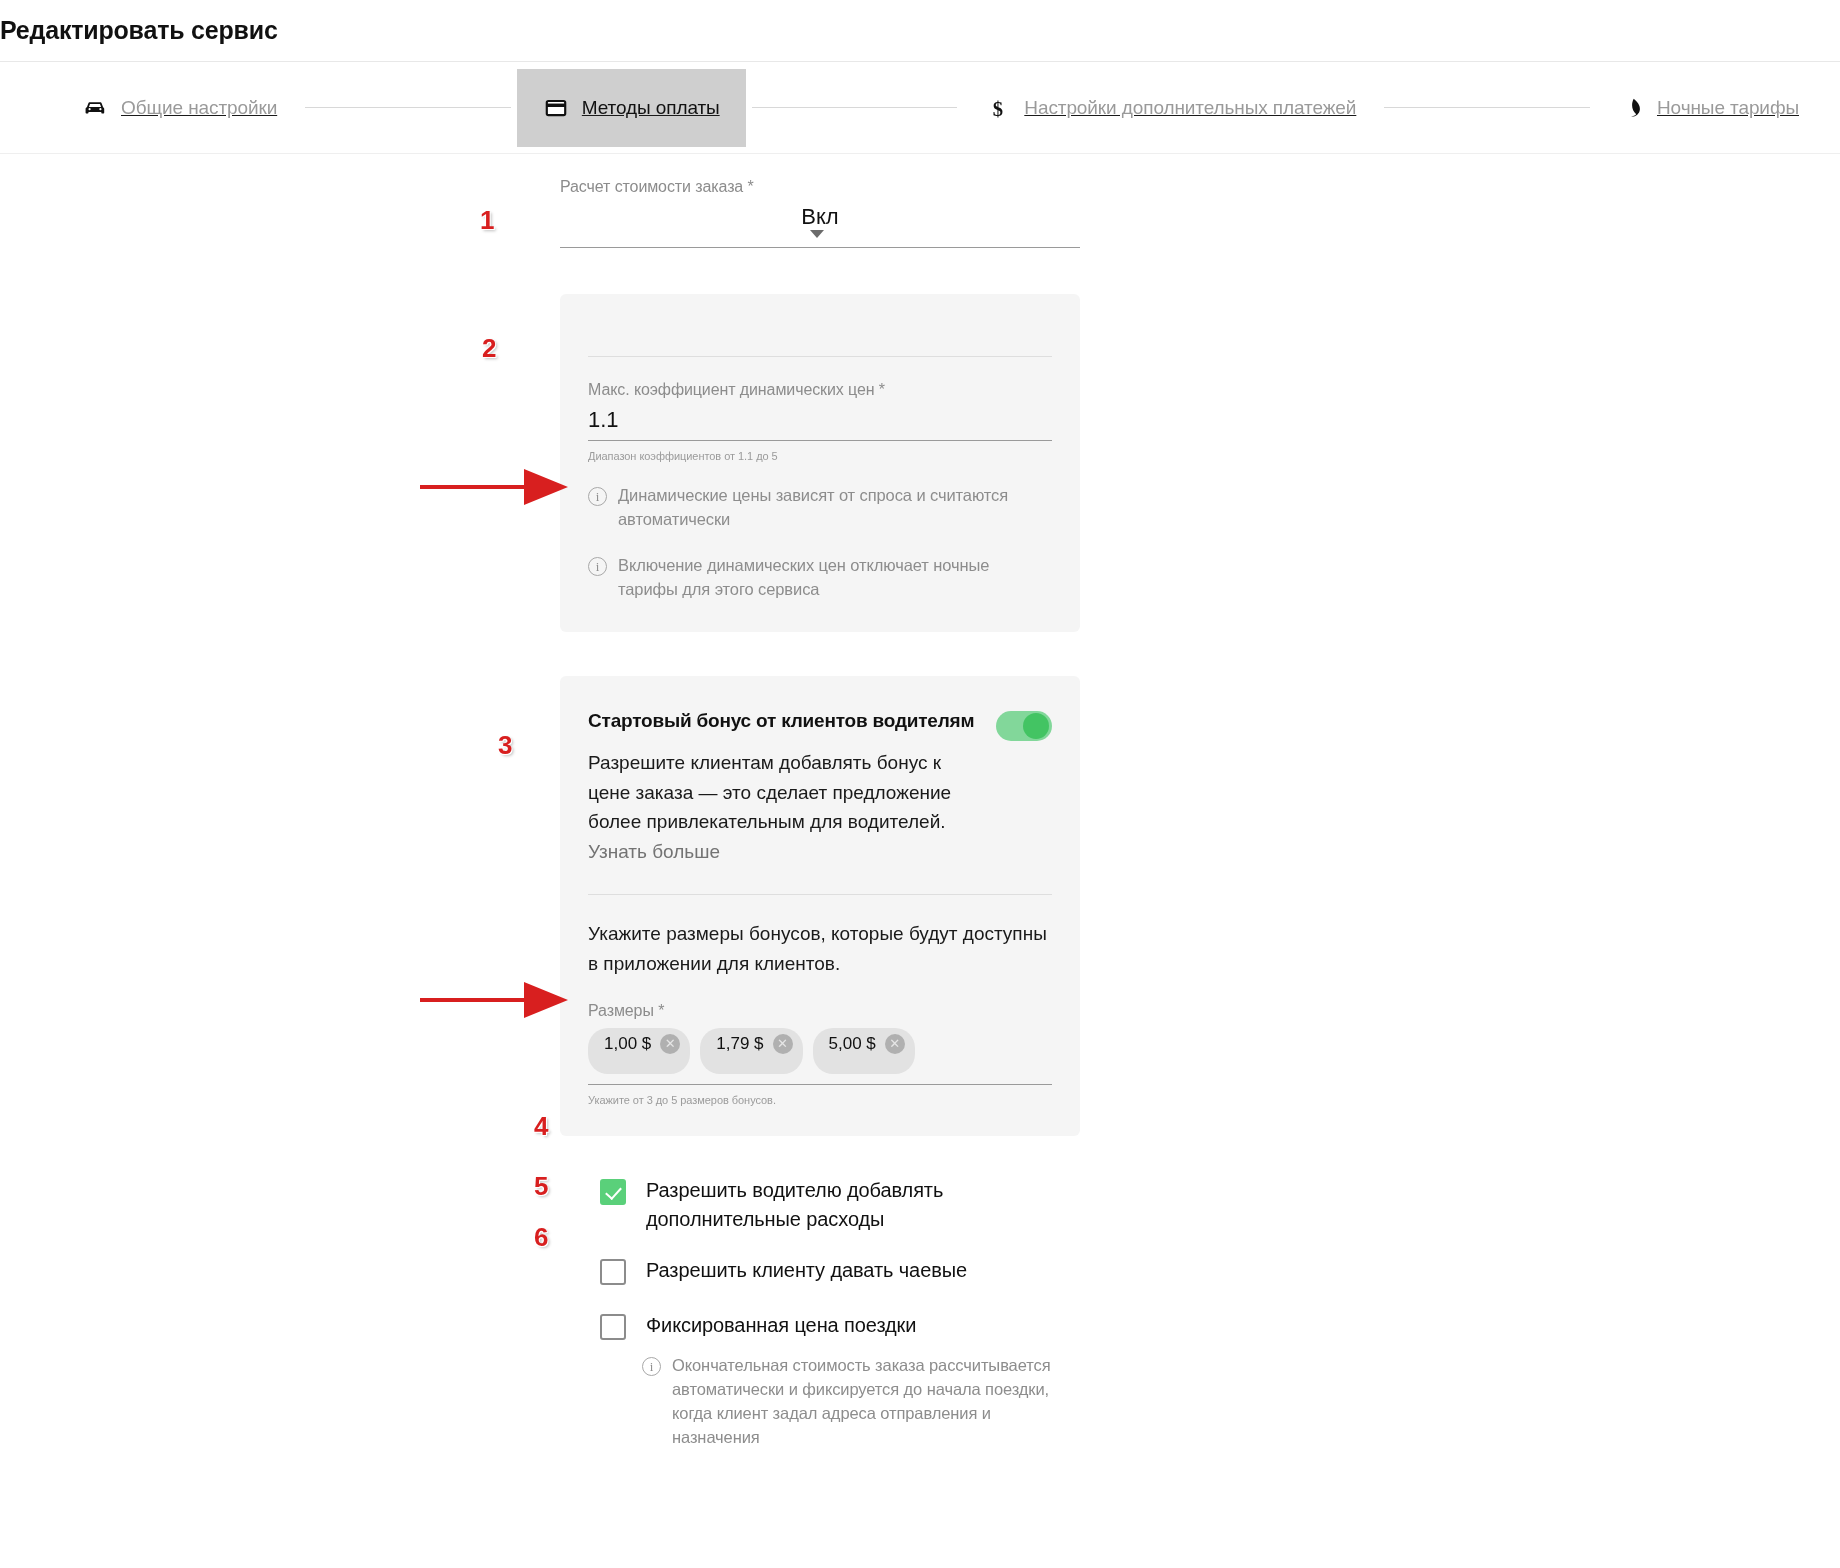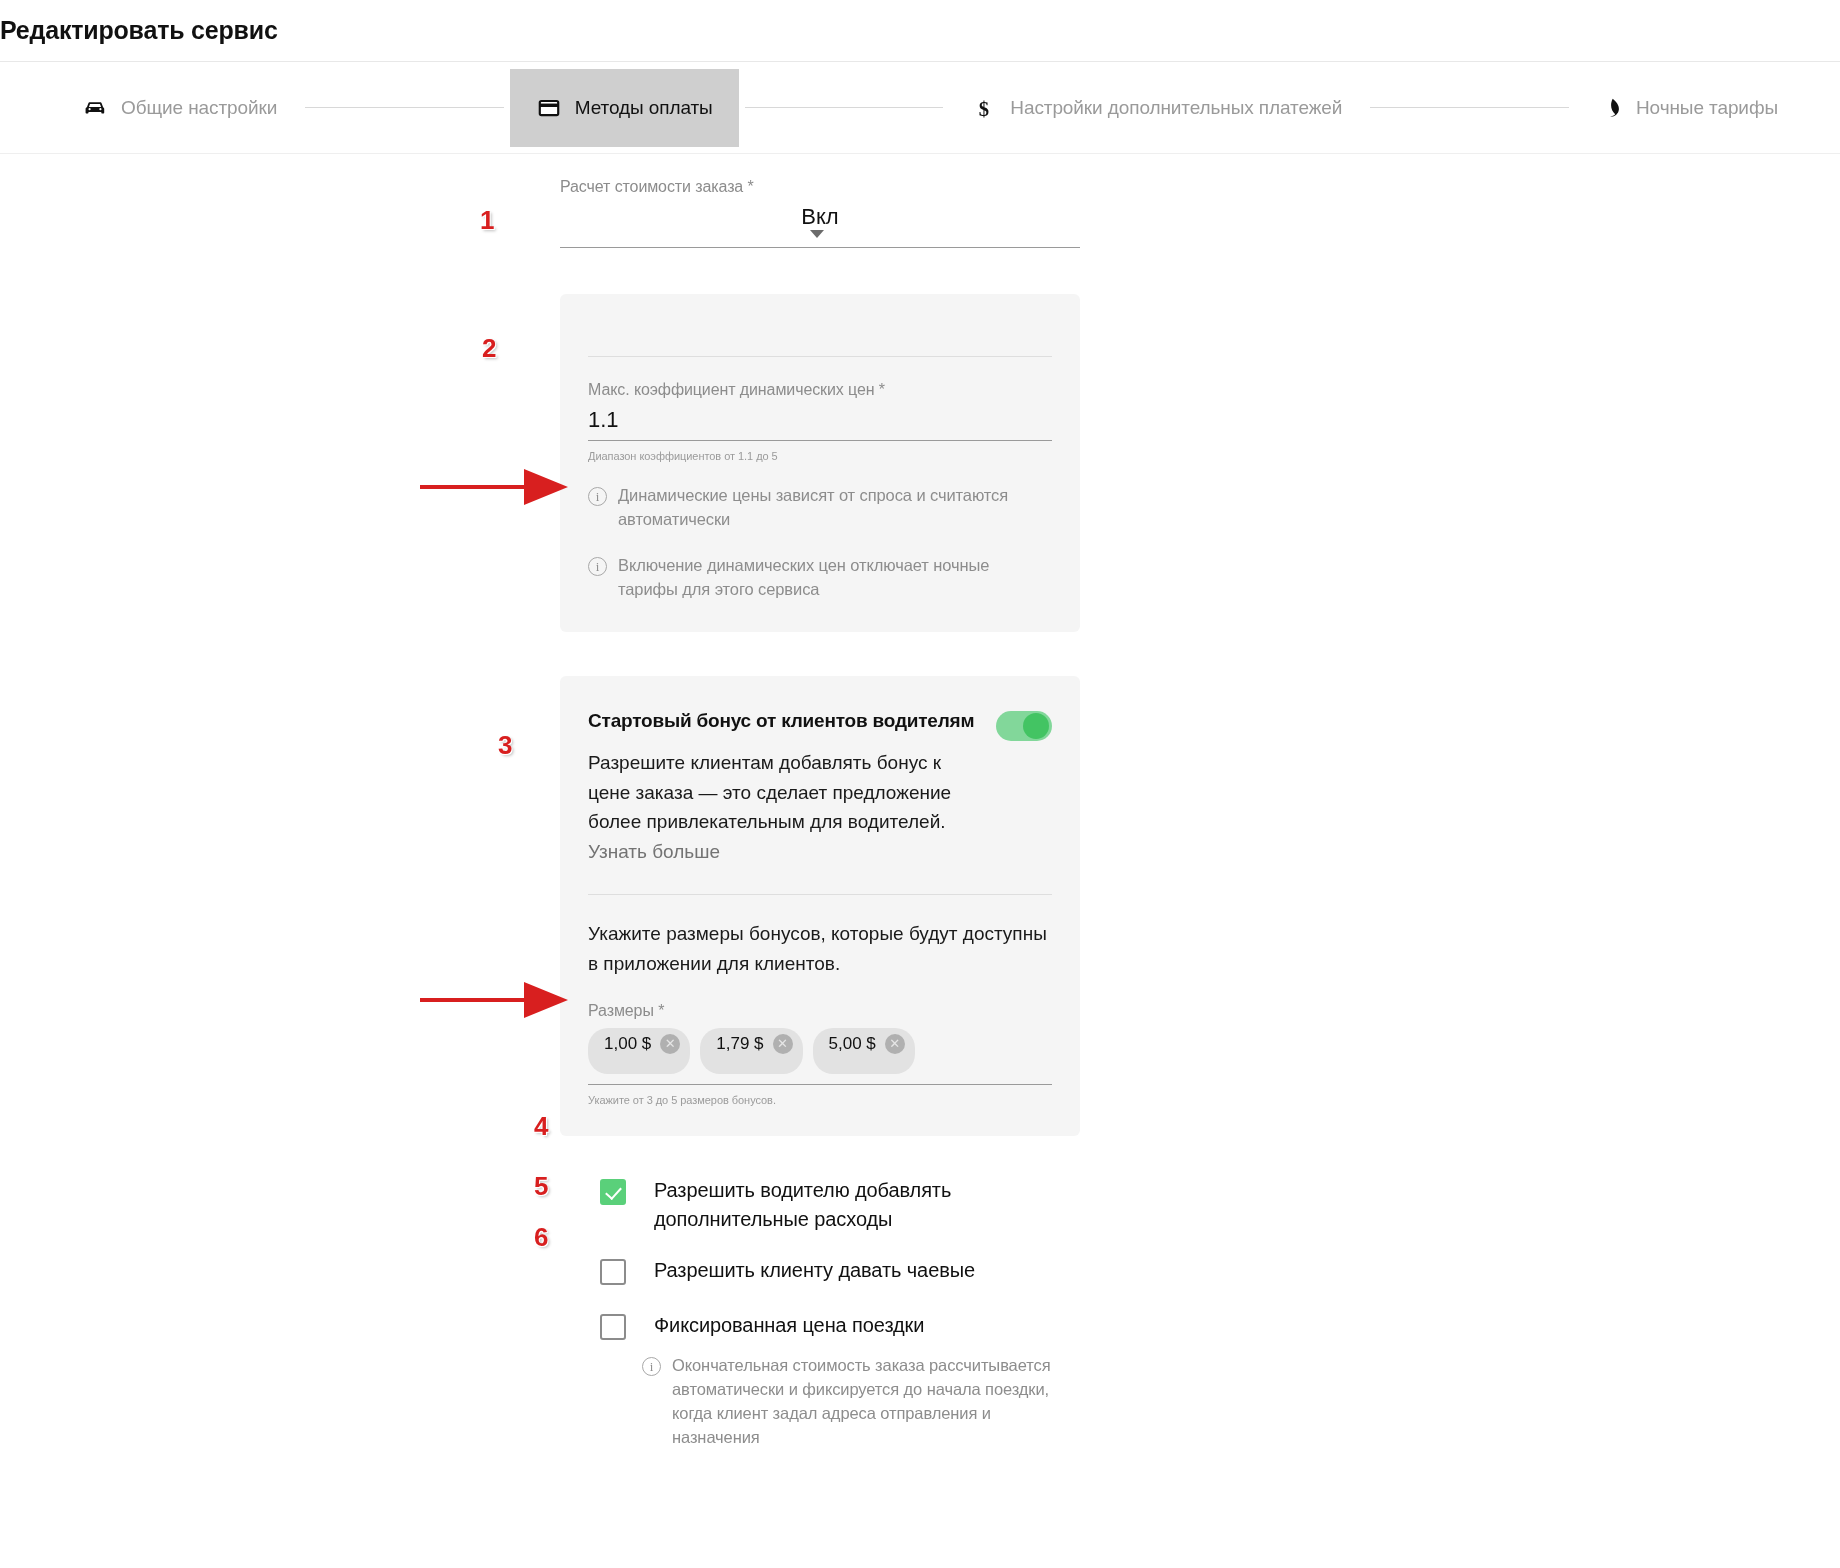"Общие настройки" .stepper { padding: 0 40px 0 60px -> 0 19px 0 60px; text-decoration: none -> underline }
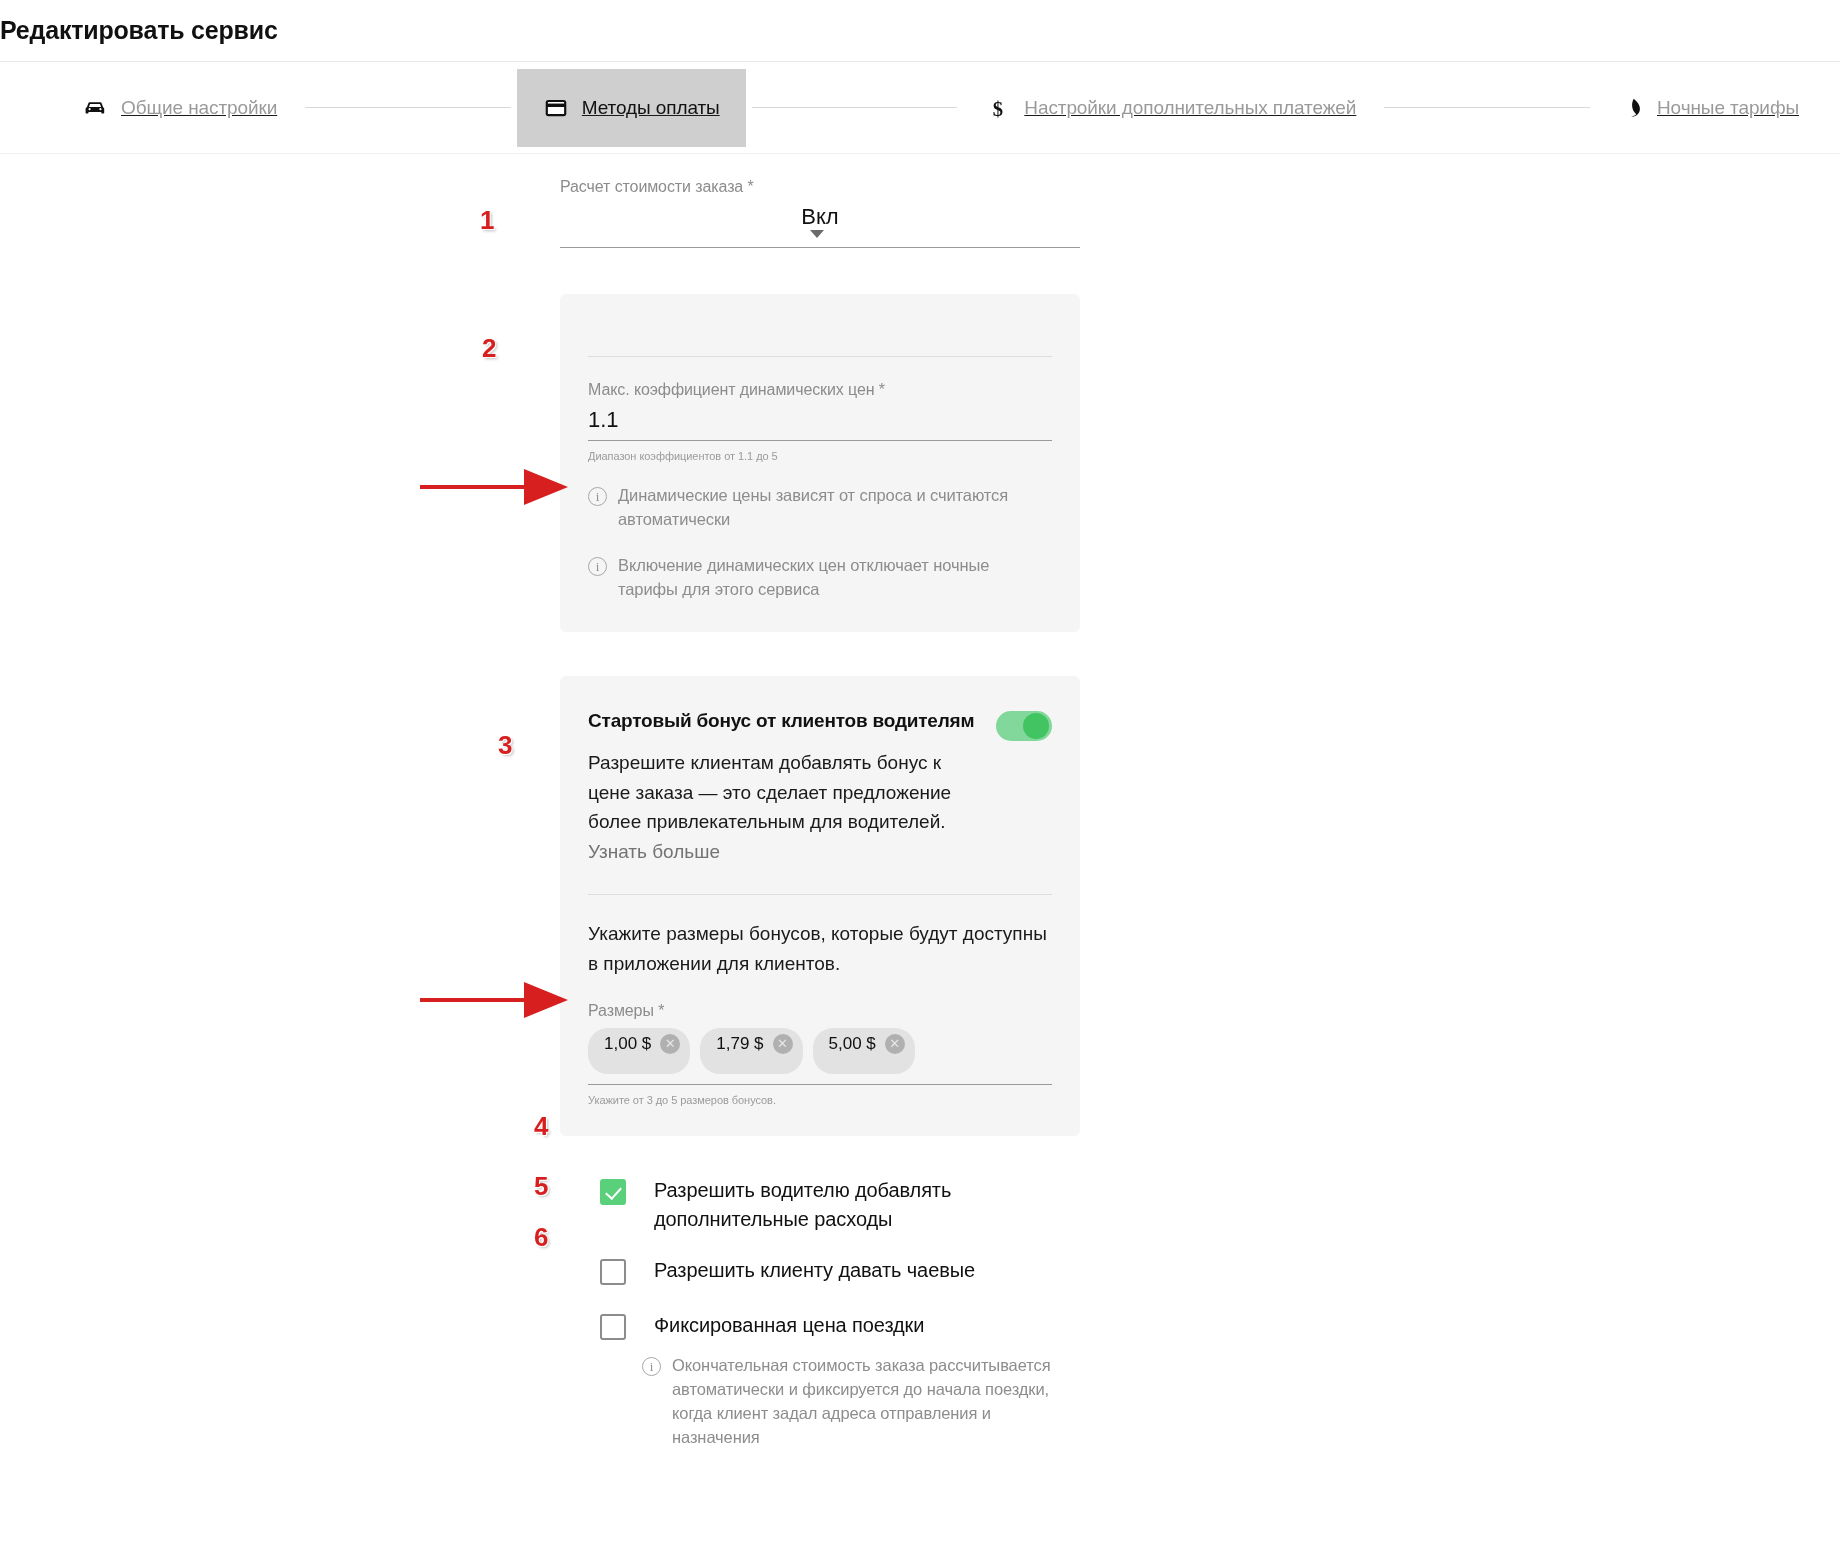"Разрешить водителю добавлять" .check-row { gap: 28px -> 20px }
